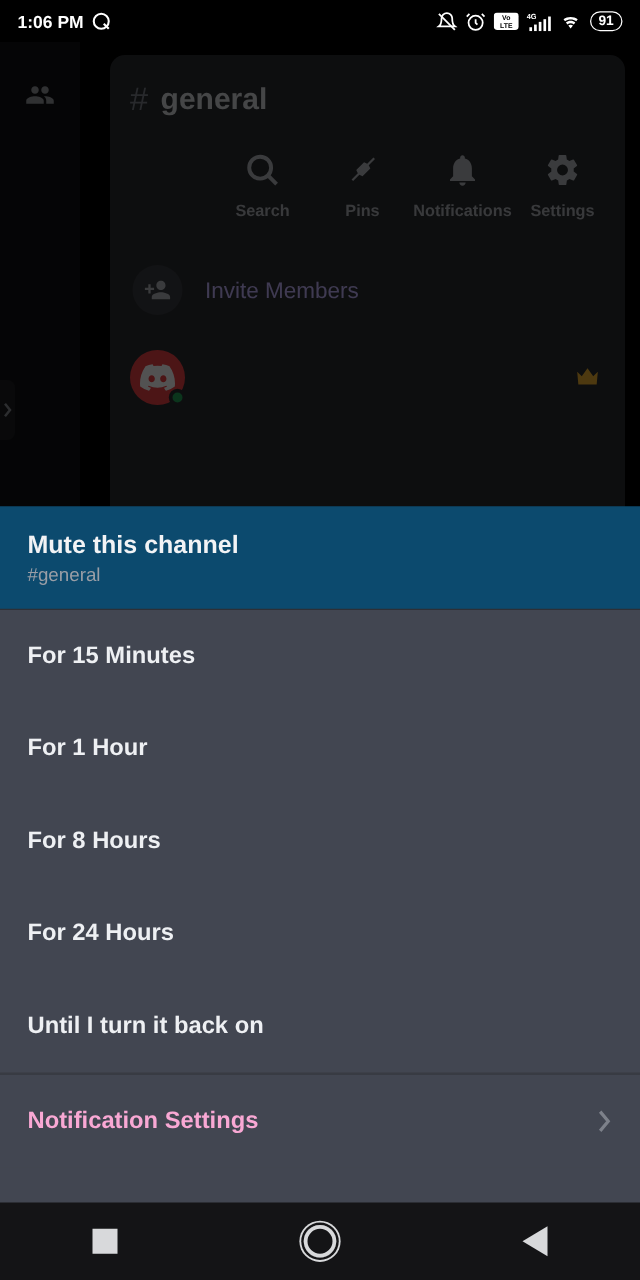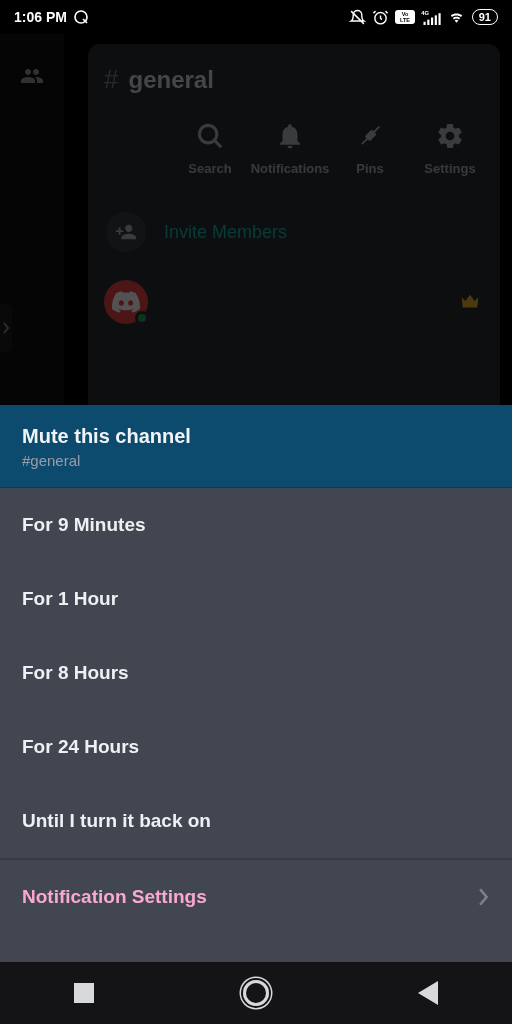"Notifications" div.action-item { order: before "Pins" -> after "Pins" }
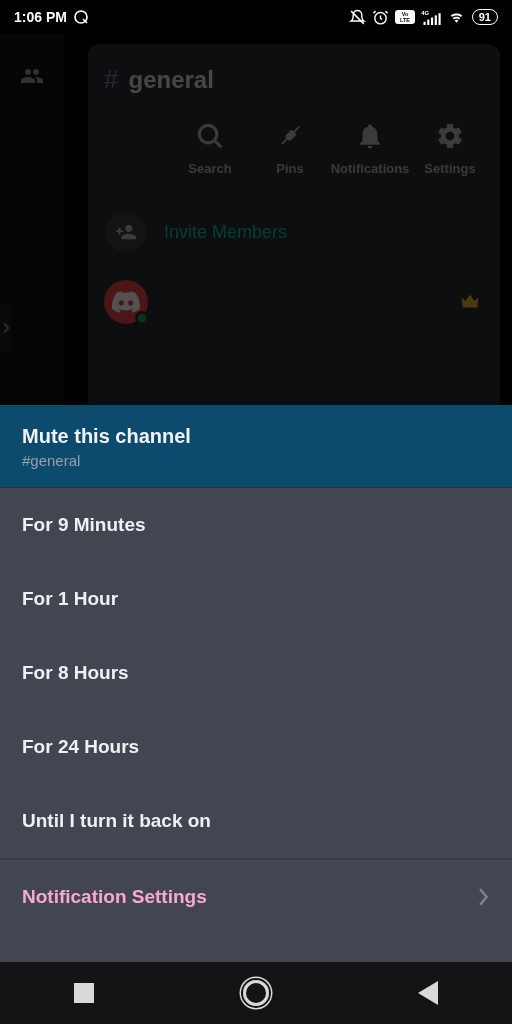"Invite Members" .invite-text { color: #14b8a6 -> #c4b5fd }
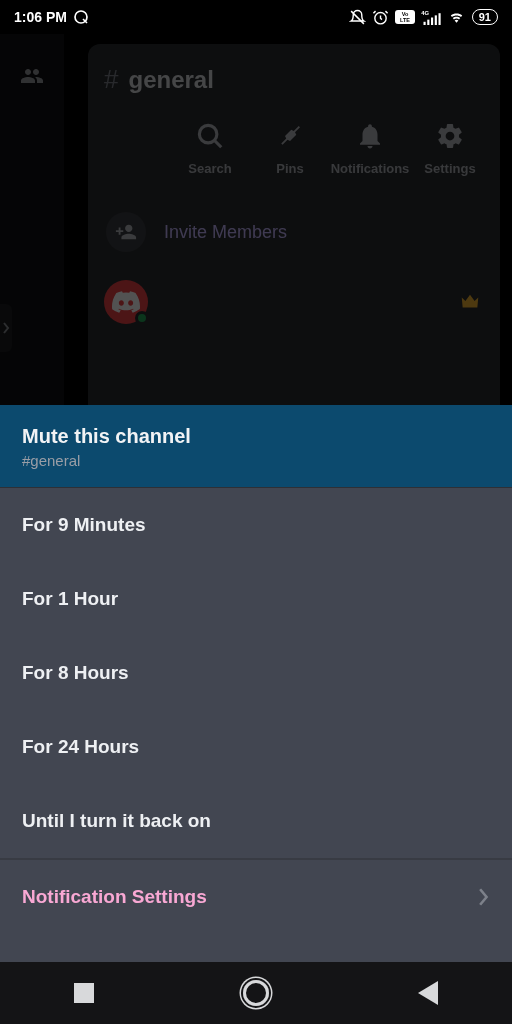"For 9 Minutes" div.mute-option { text: 9 -> 15 }
